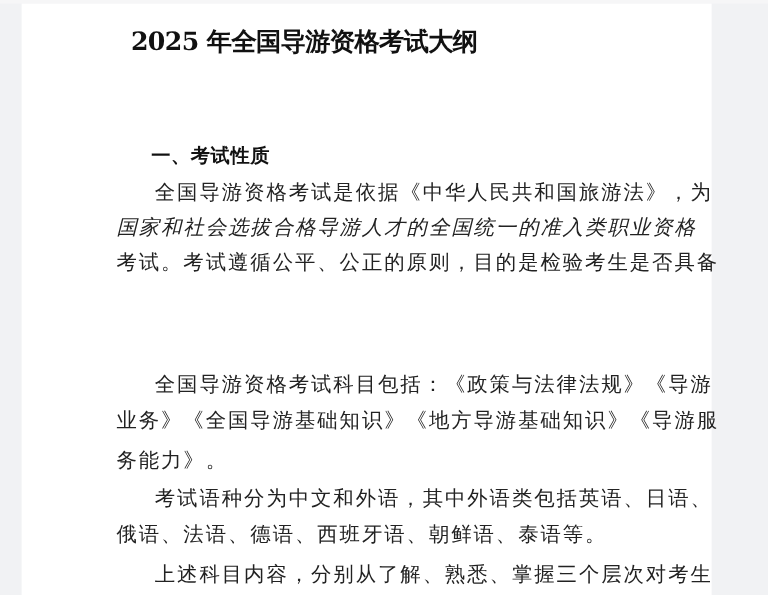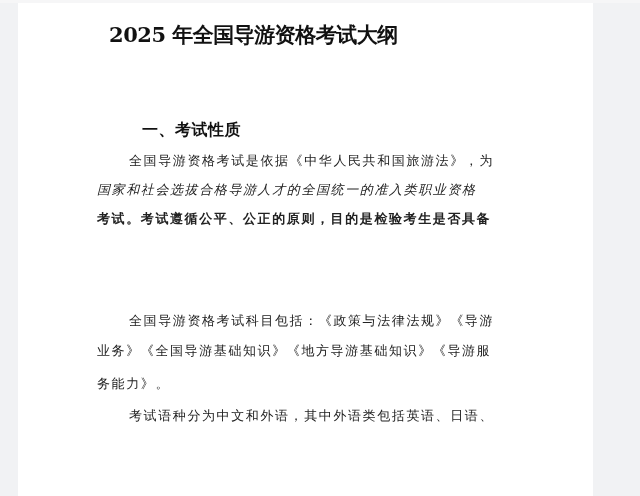"一、考试性质" .heading { left: 124px -> 108px }
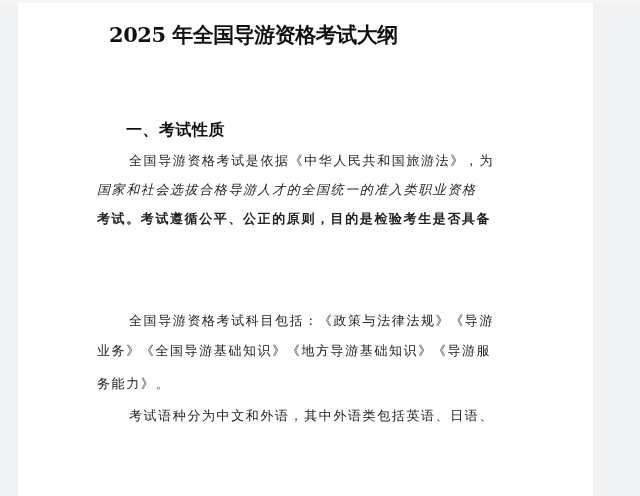"全国导游资格考试是依据《中华人民共和国旅游法》，为" .line { font-size: 13px -> 17px }
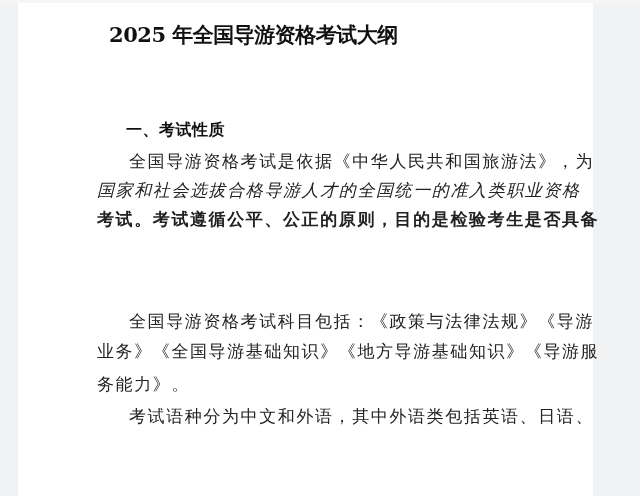"考试。考试遵循公平、公正的原则，目的是检验考生是否具备" div.line { font-weight: bold -> none }
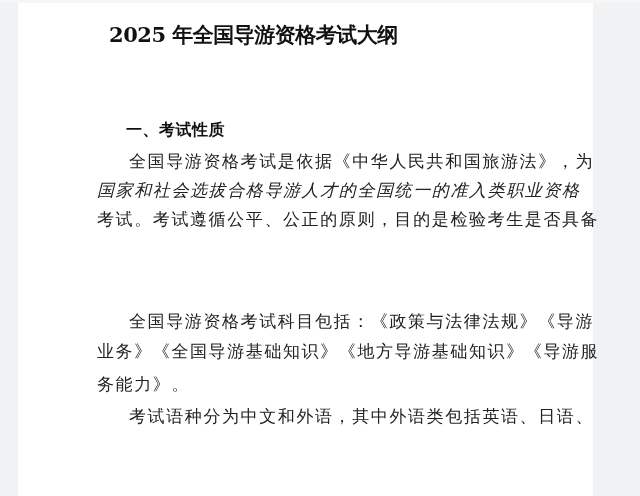"俄语、法语、德语、西班牙语、朝鲜语、泰语等。" div.line { html: none -> <div>俄语、法语、德语、西班牙语、朝鲜语、泰语等。</div> }
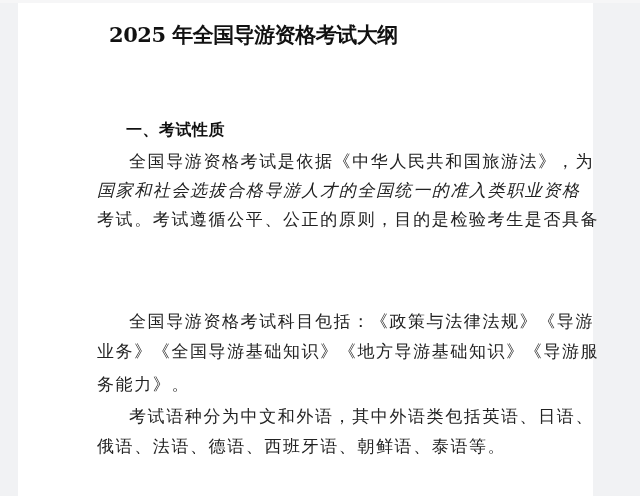"上述科目内容，分别从了解、熟悉、掌握三个层次对考生" div.line { html: none -> <div>上述科目内容，分别从了解、熟悉、掌握三个层次对考生</div> }
